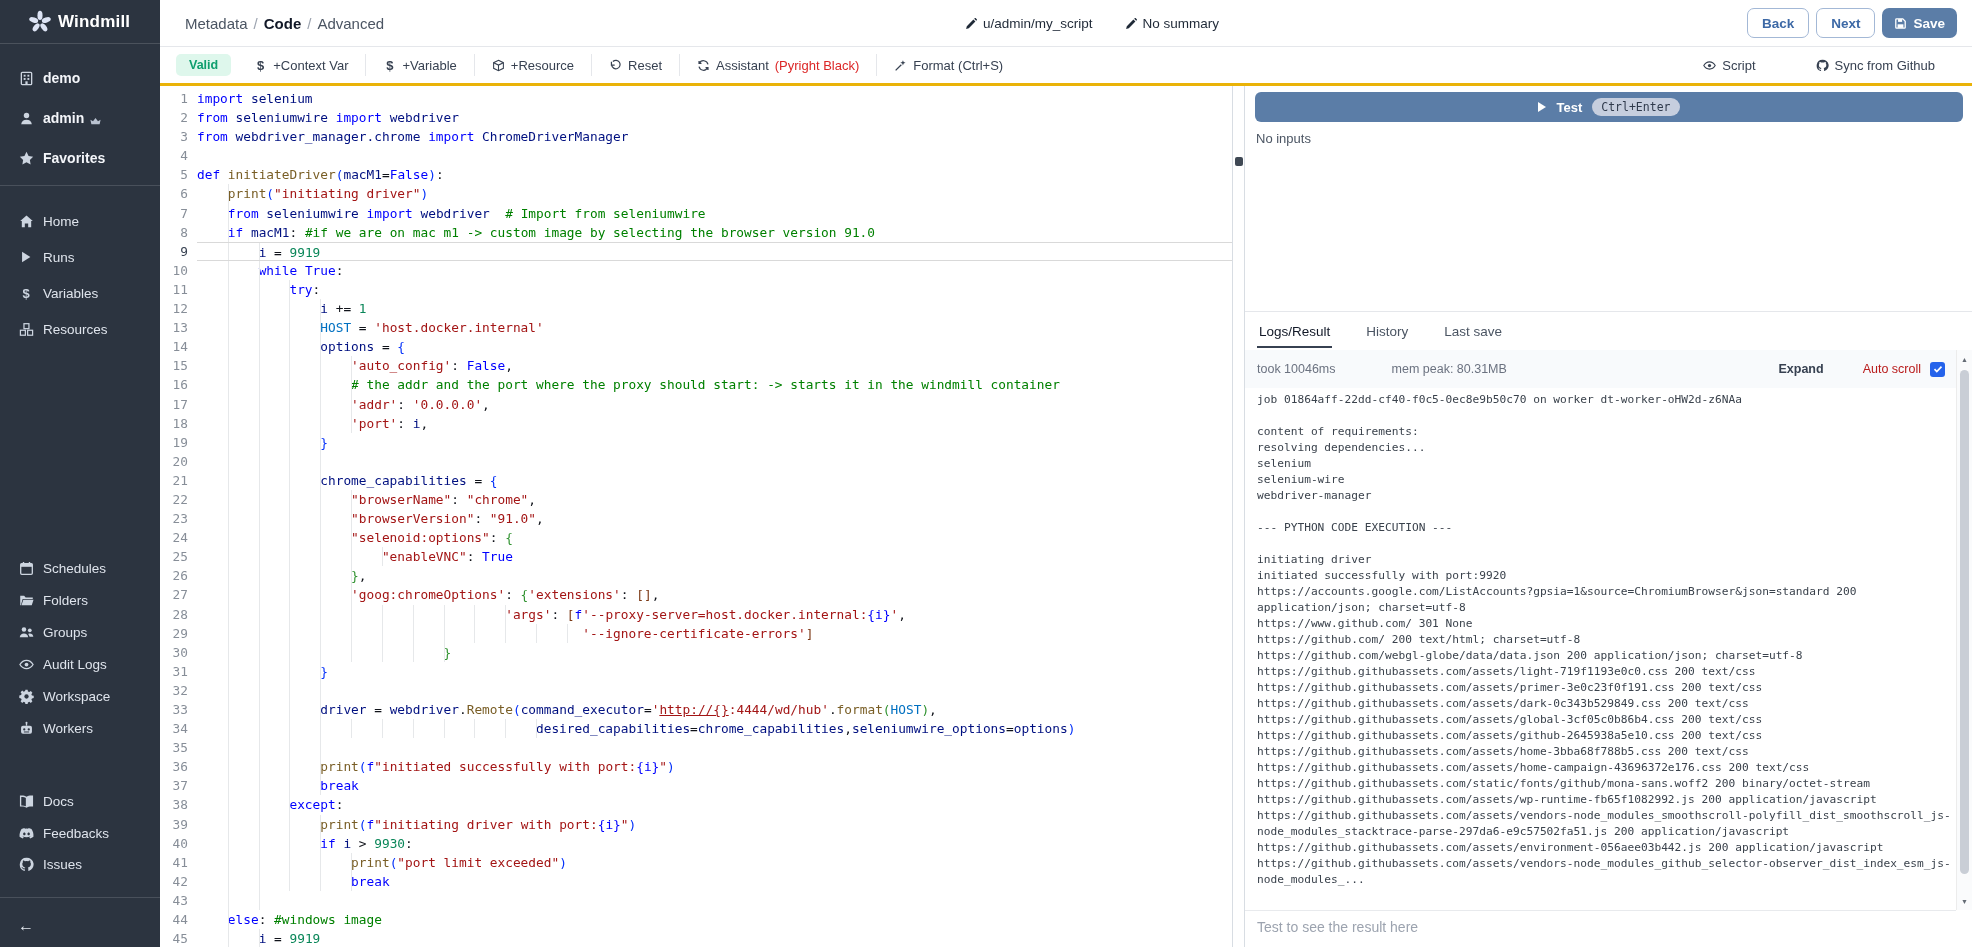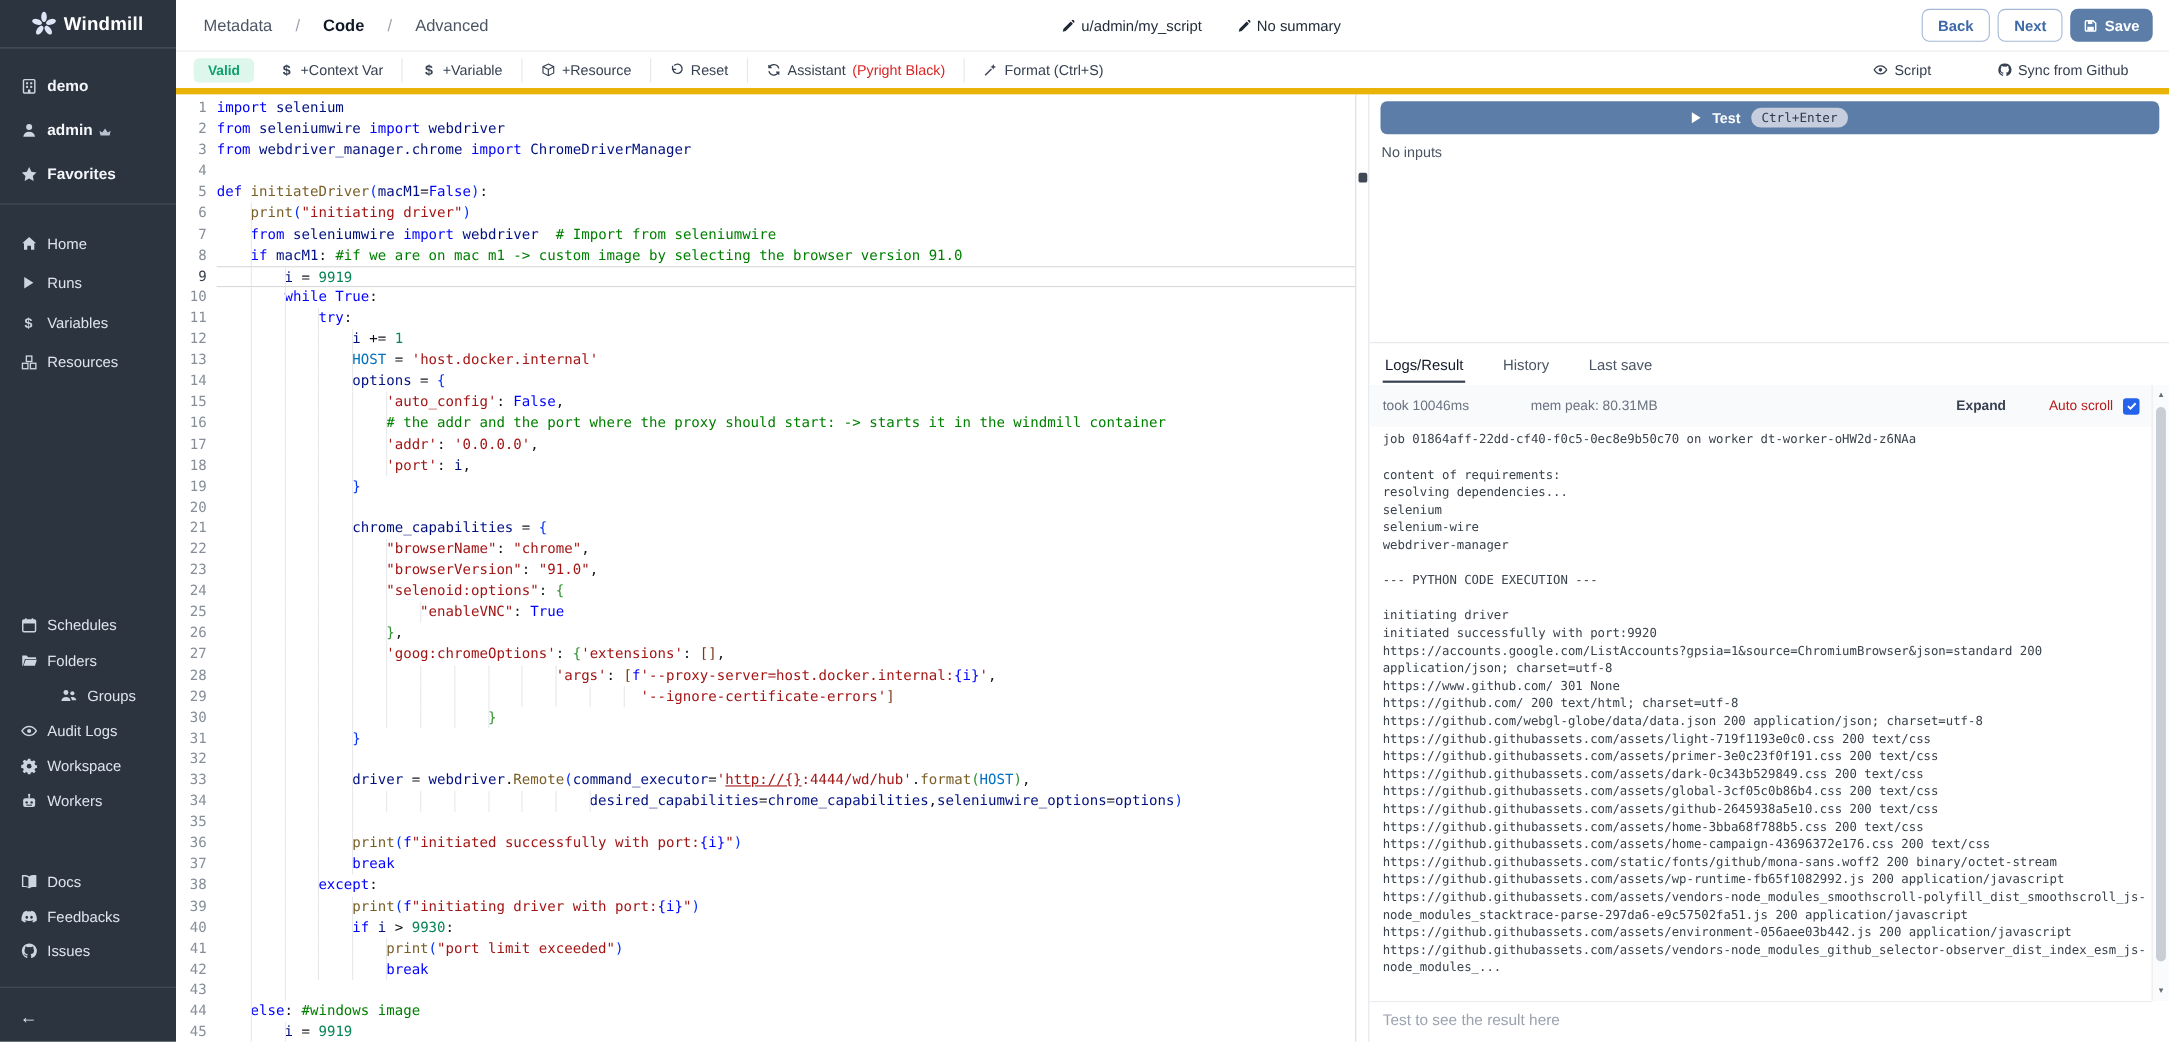"Metadata" #breadcrumb { gap: 21px -> 6px }
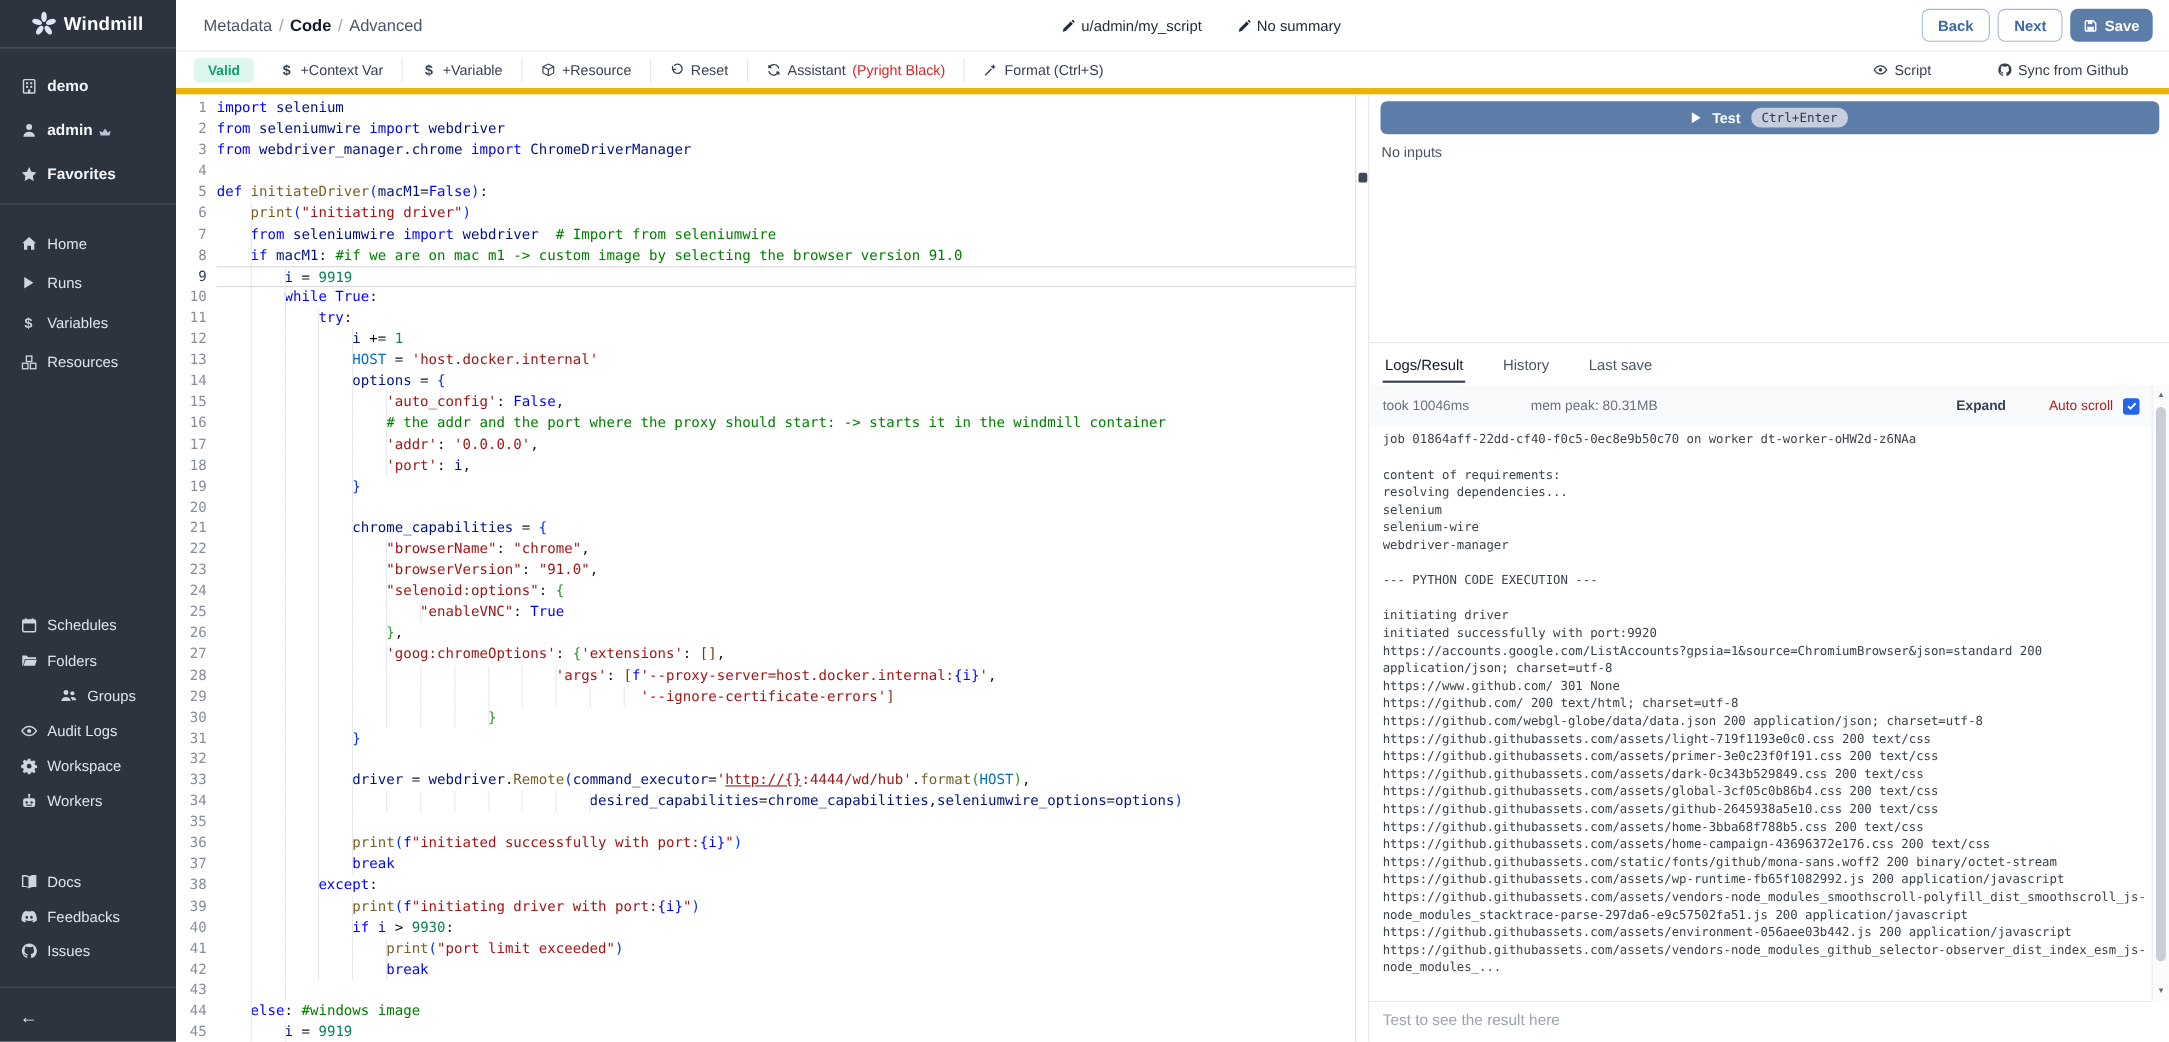"Valid" #toolbar { border-bottom: 6px solid #eab308 -> 3px solid #eab308 }
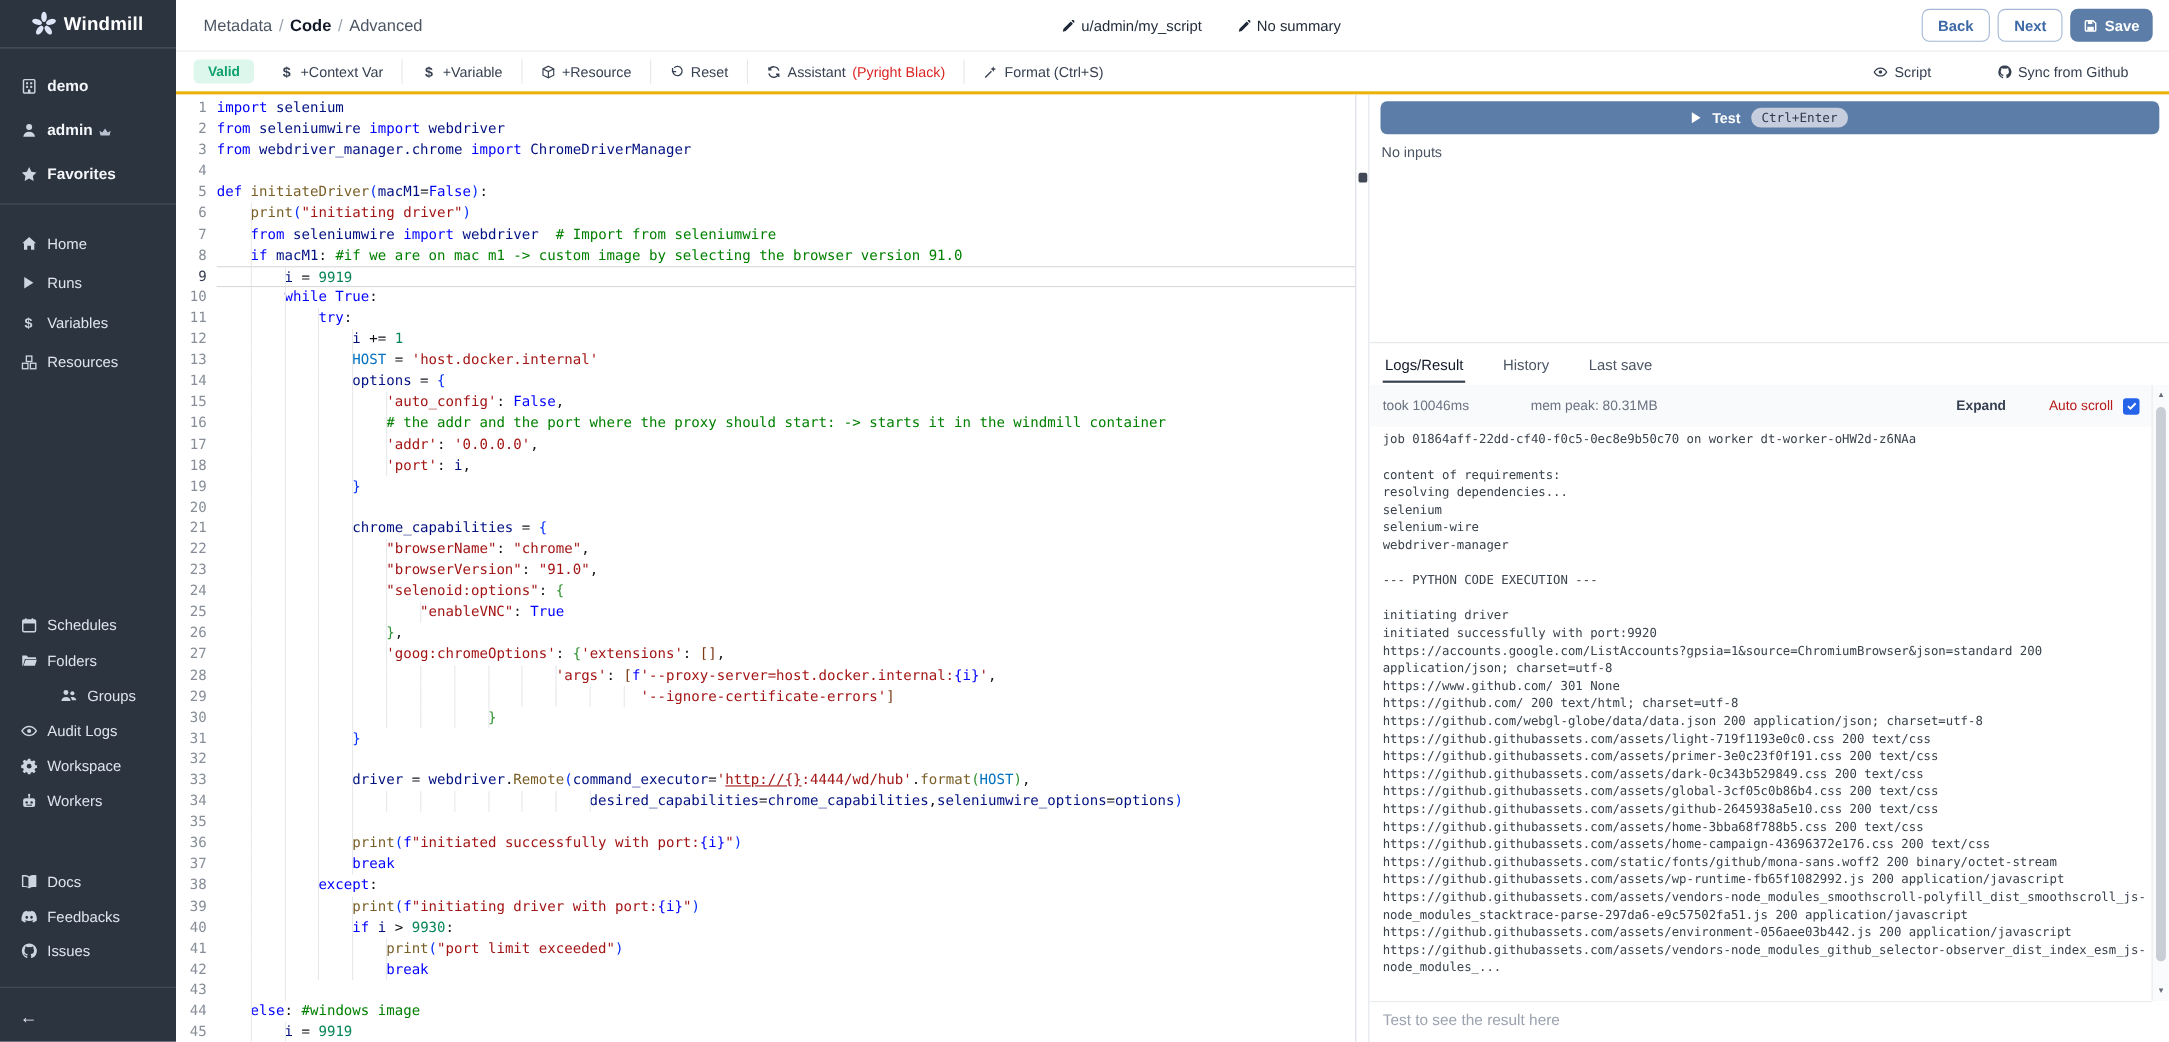"Groups" div.sb-item { justify-content: center -> none }
